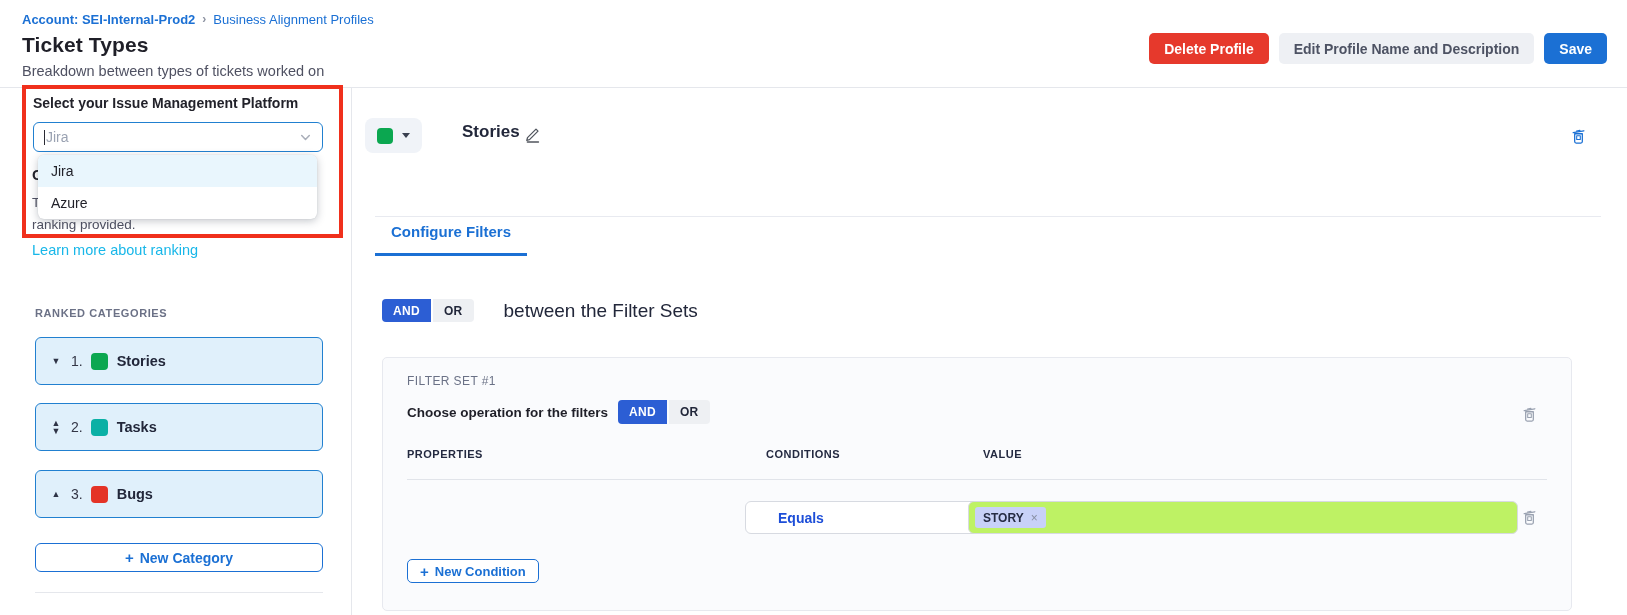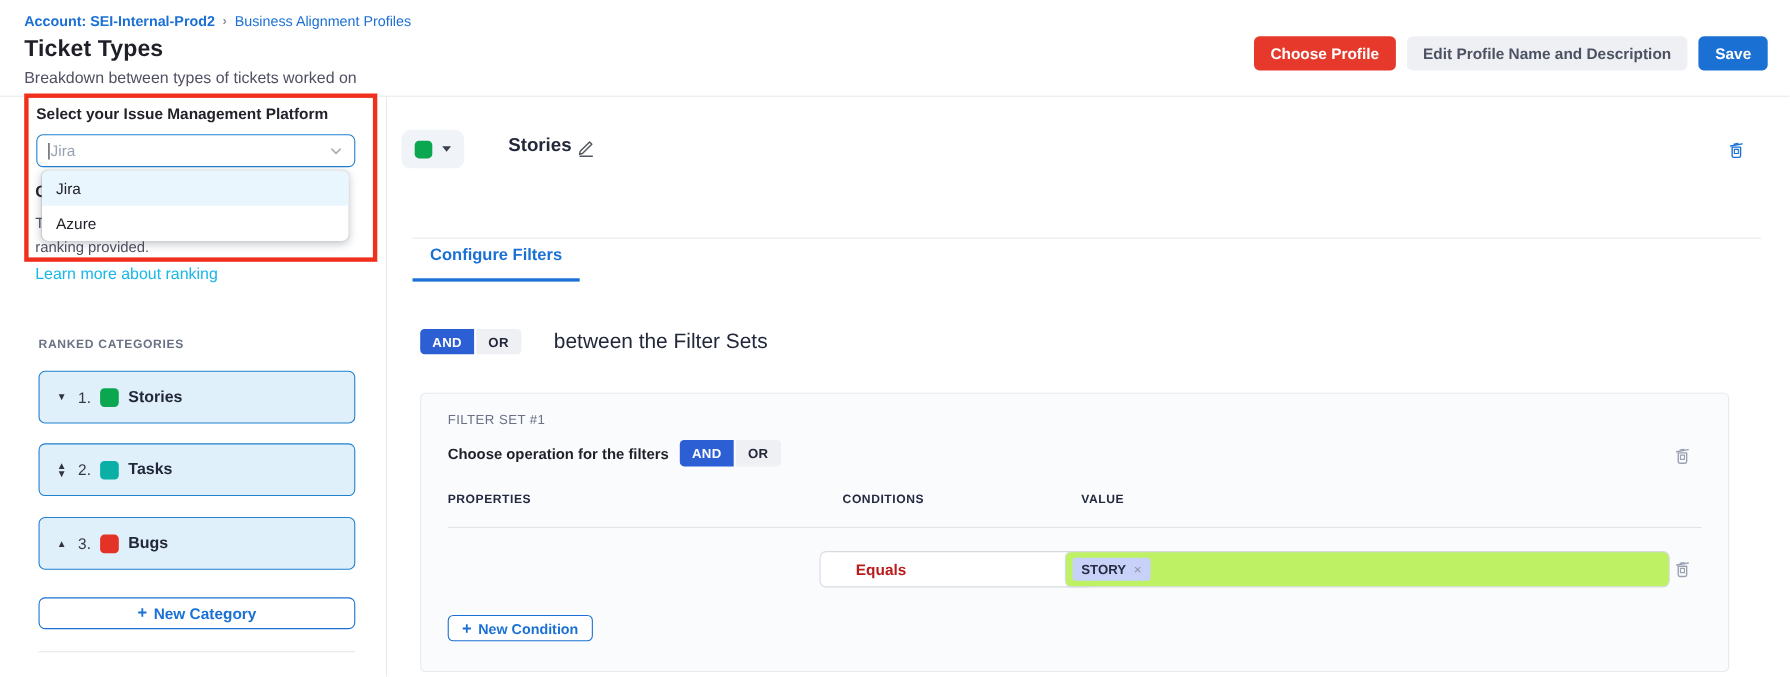"Choose Profile" button.btn { text: Choose -> Delete }
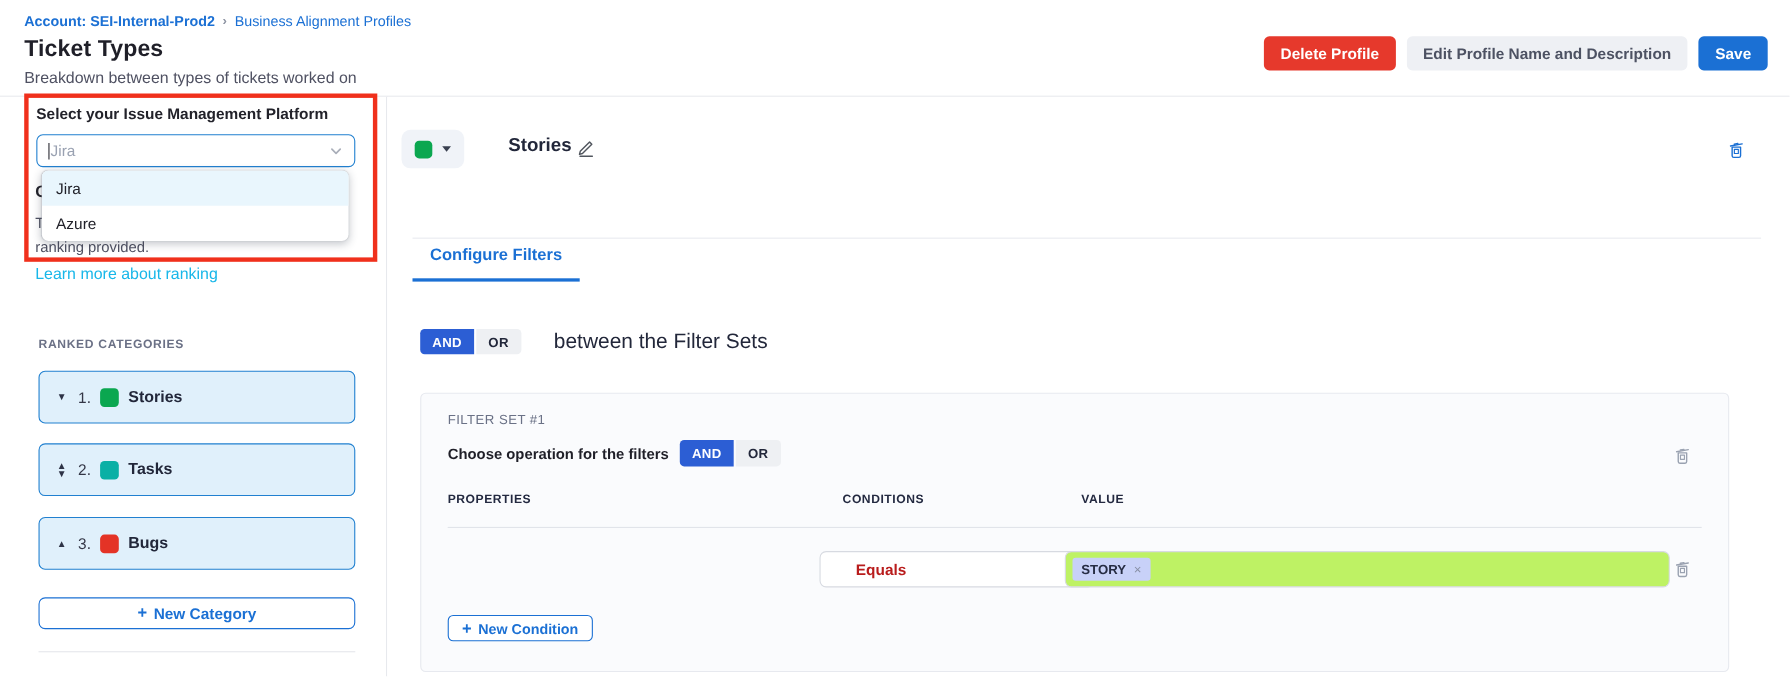"Equals" .sel-condition { color: #b91c1c -> #1d4ed8 }
